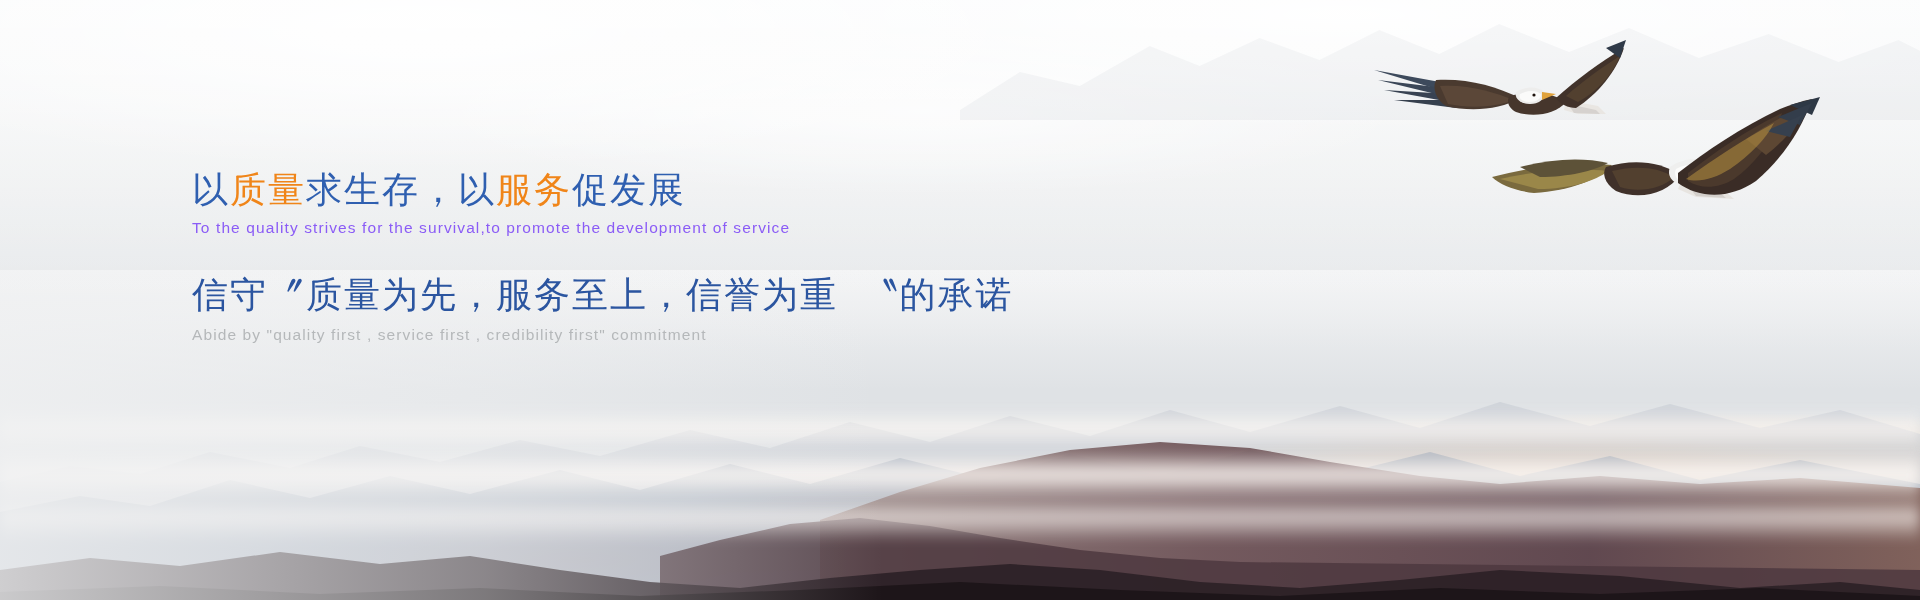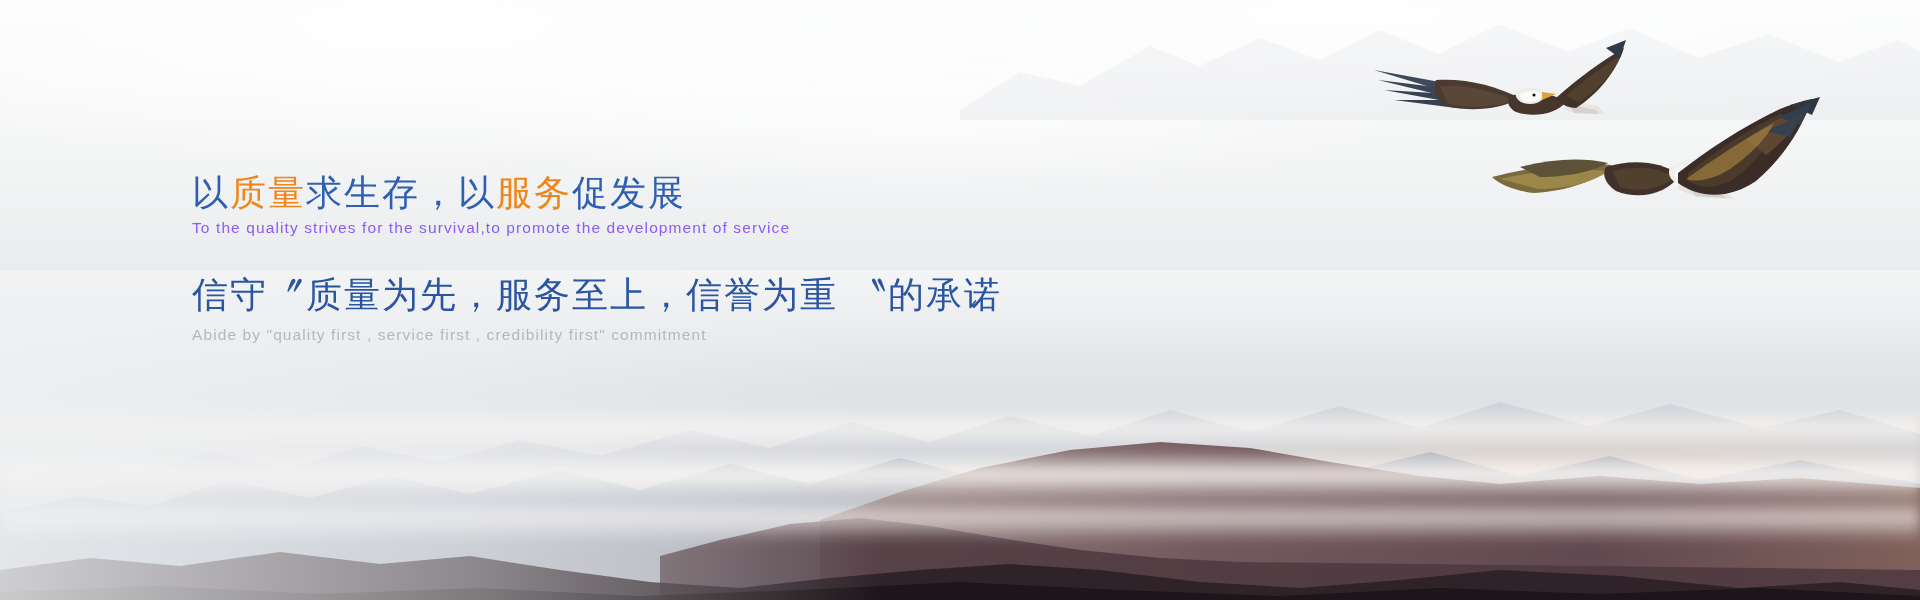"以质量求生存，以服务促发展" .headline { font-family: Liberation Sans, sans-serif -> Liberation Mono, monospace }
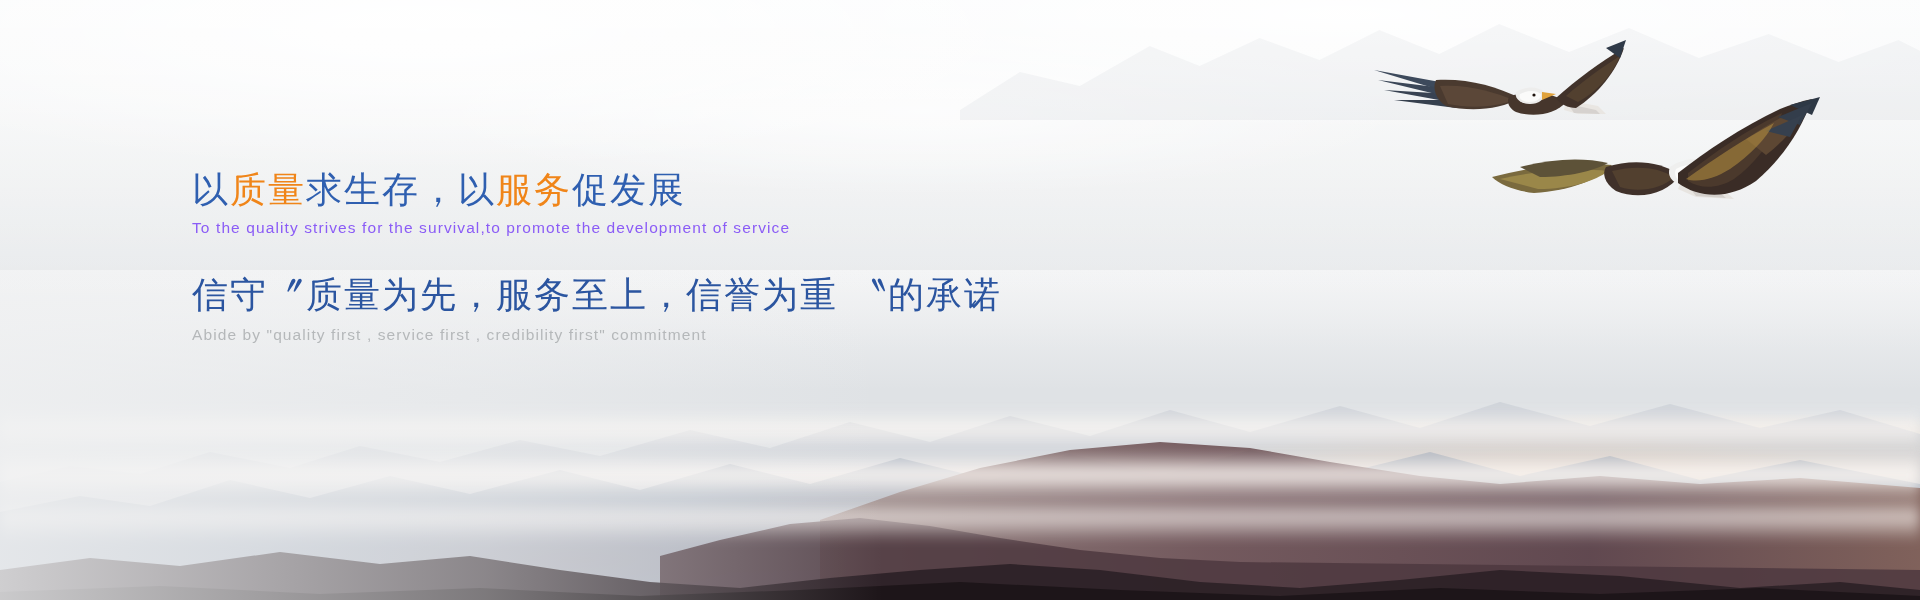"信守〞质量为先，服务至上，信誉为重 〝的承诺" .headline-2 { font-family: Liberation Sans, sans-serif -> Liberation Mono, monospace }
